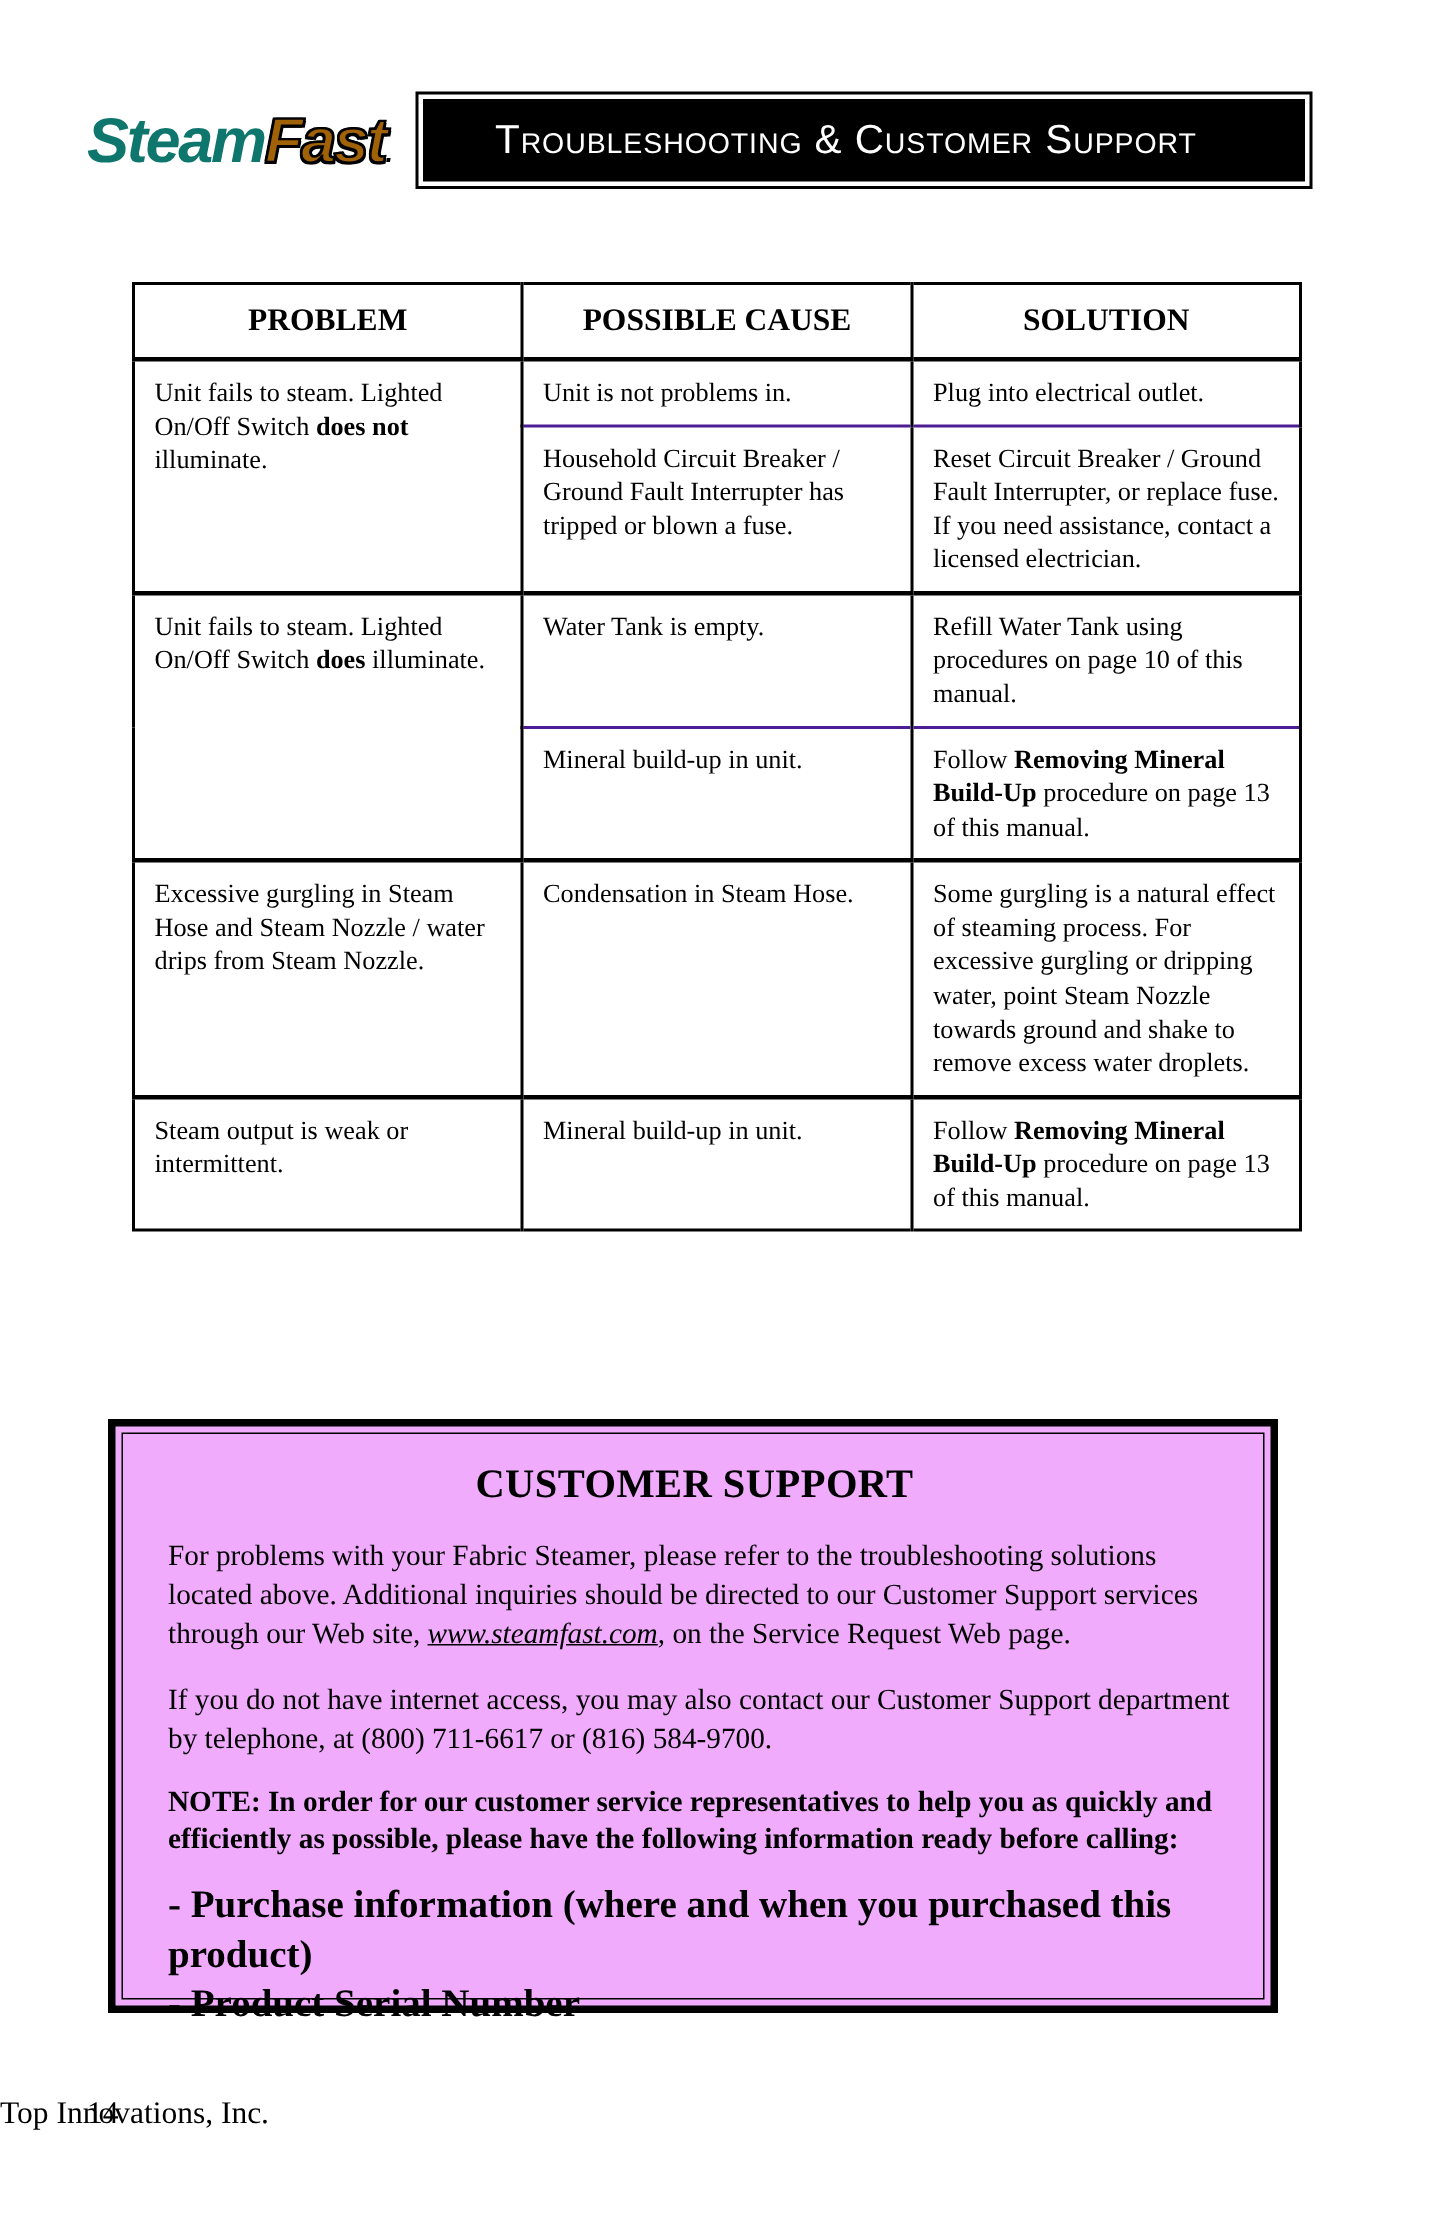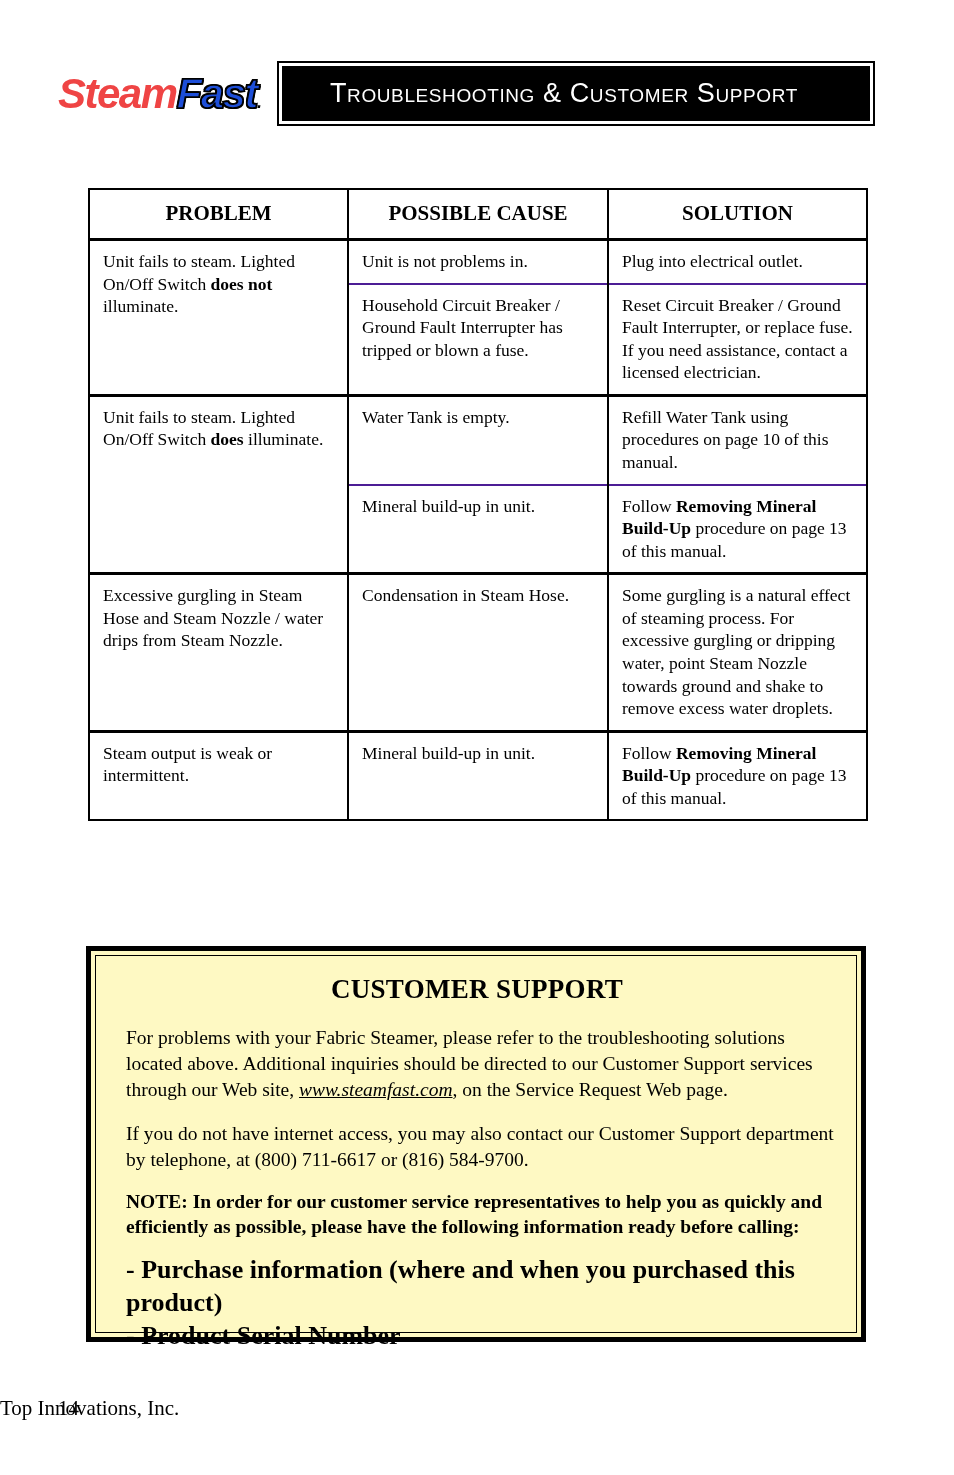"Steam" .logo .lg-steam { color: #ef4444 -> #0f766e }
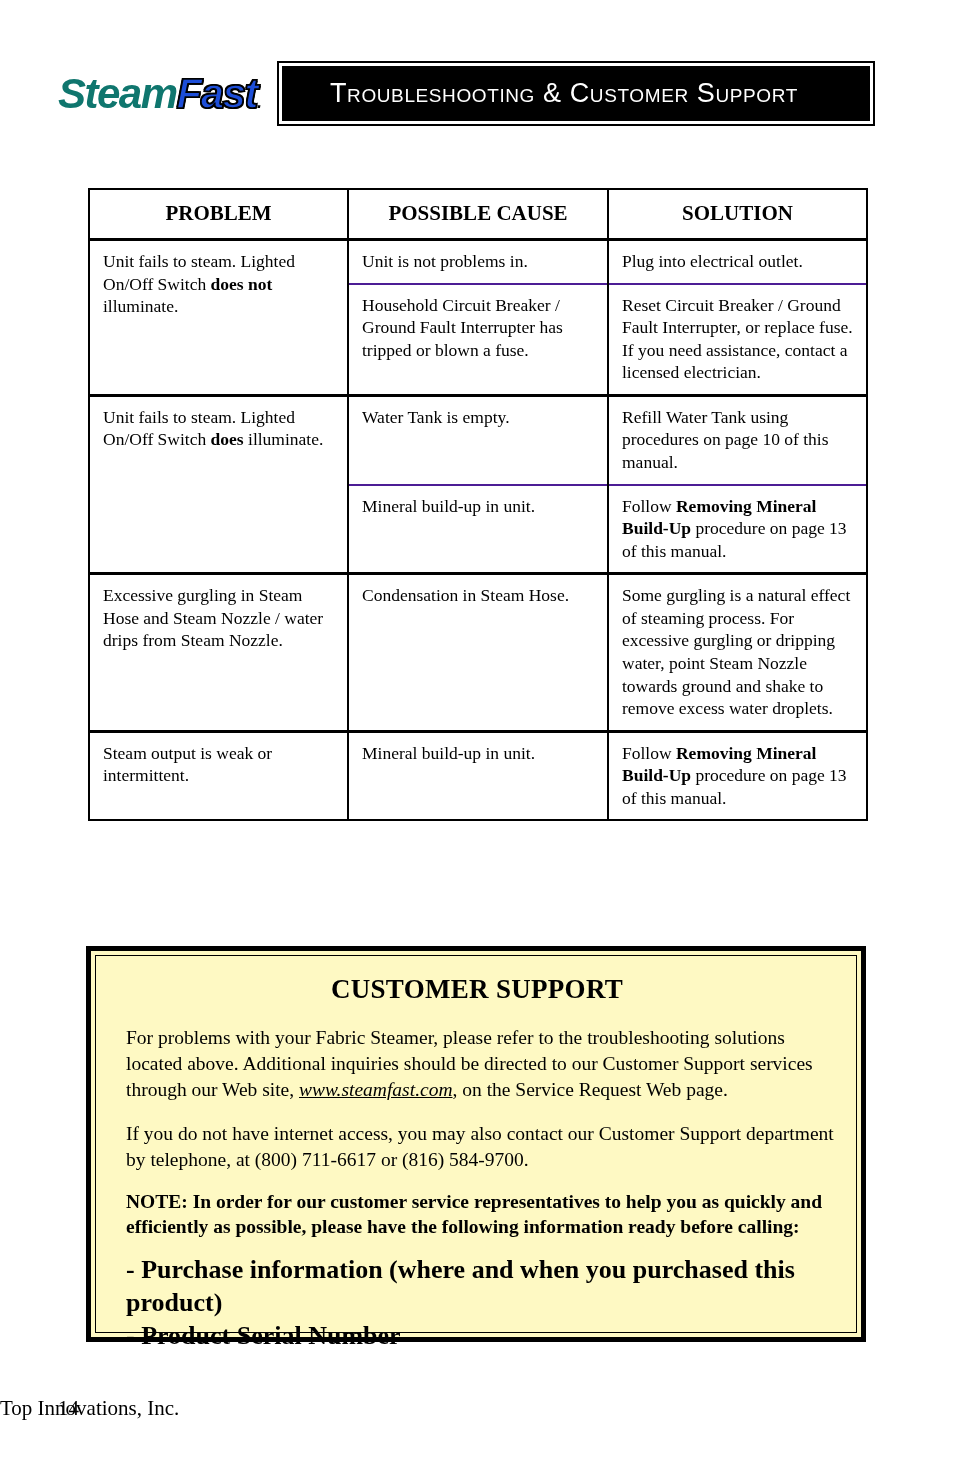"Fast" .logo .lg-fast { color: #1d4ed8 -> #a16207 }
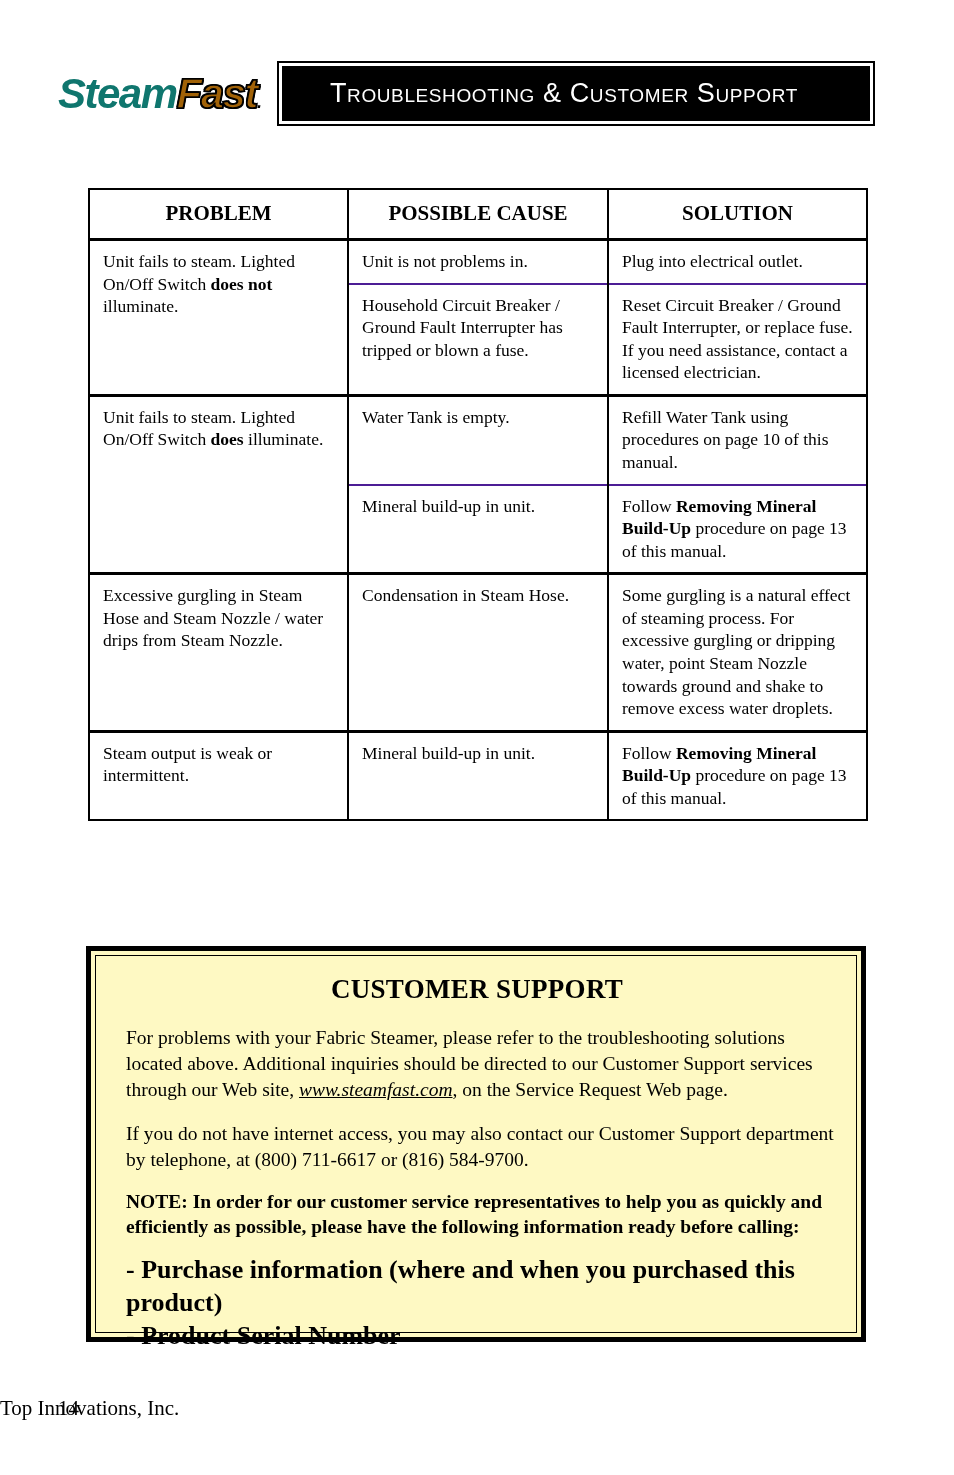"CUSTOMER SUPPORT" .cs-outer { background: #fef9c3 -> #f0abfc; left: 86px -> 72px }
